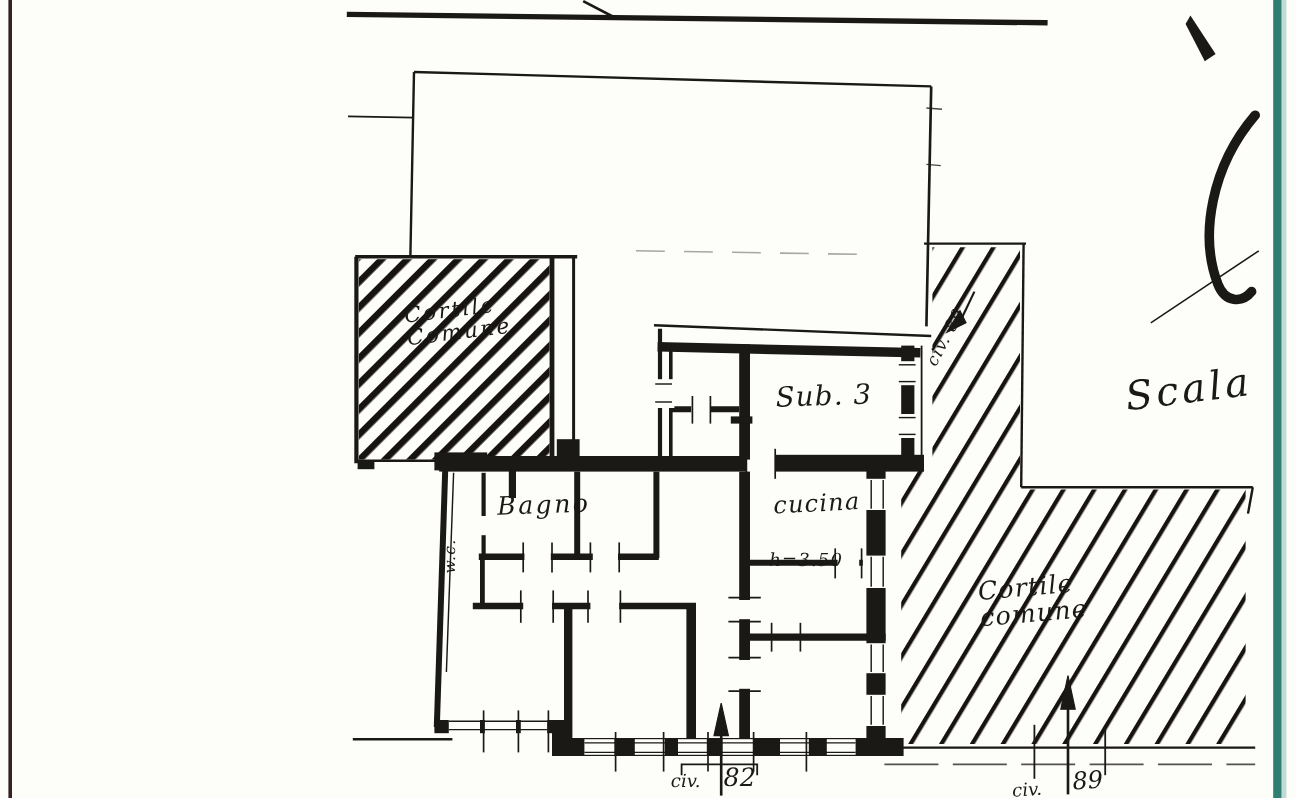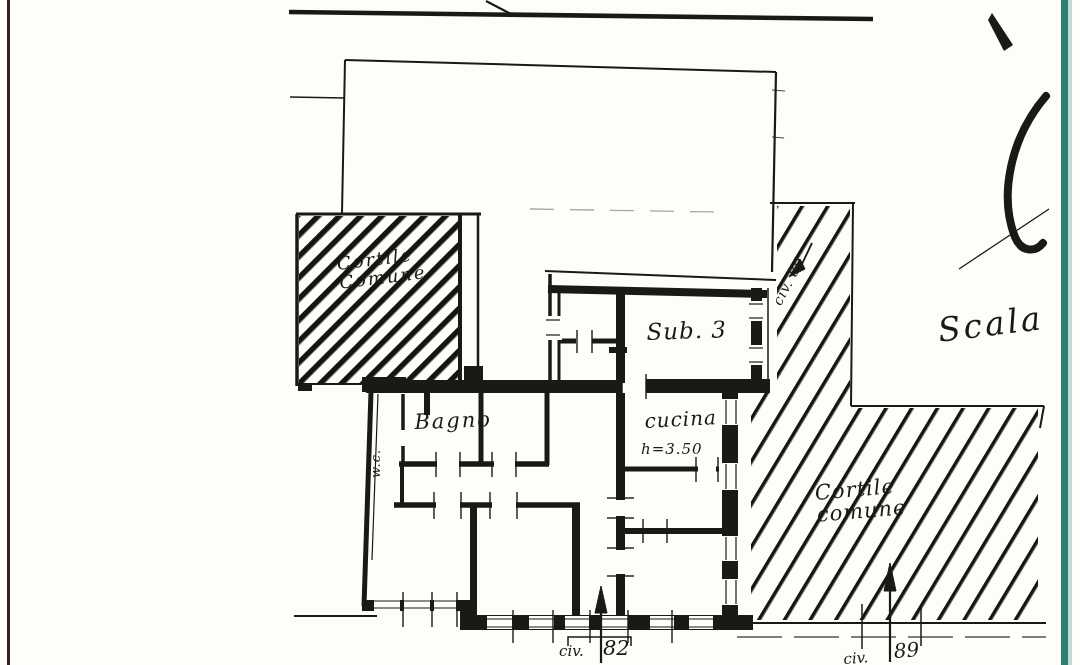"h=3.50" #lbl-h350 { top: 442px -> 460px }
